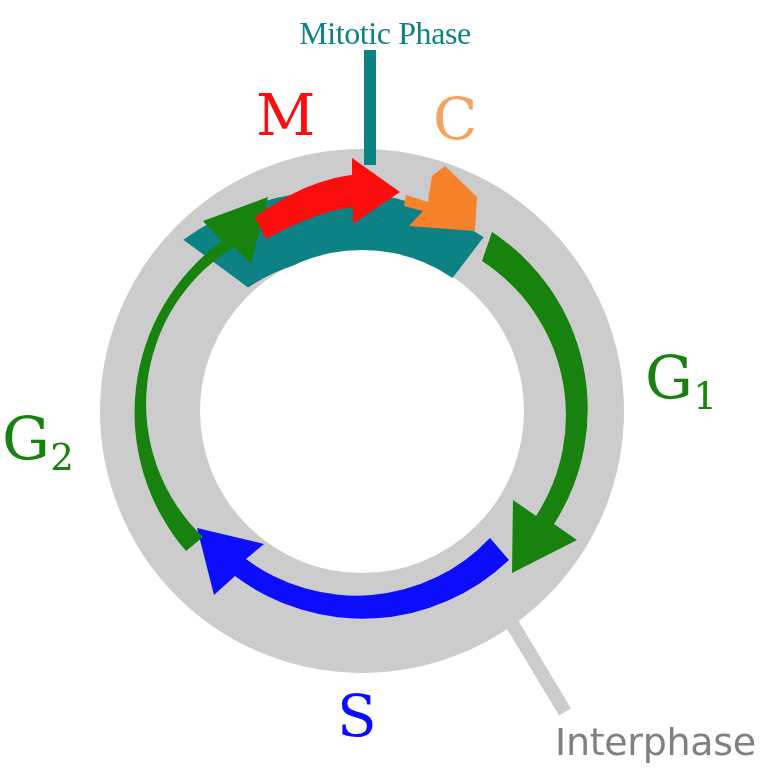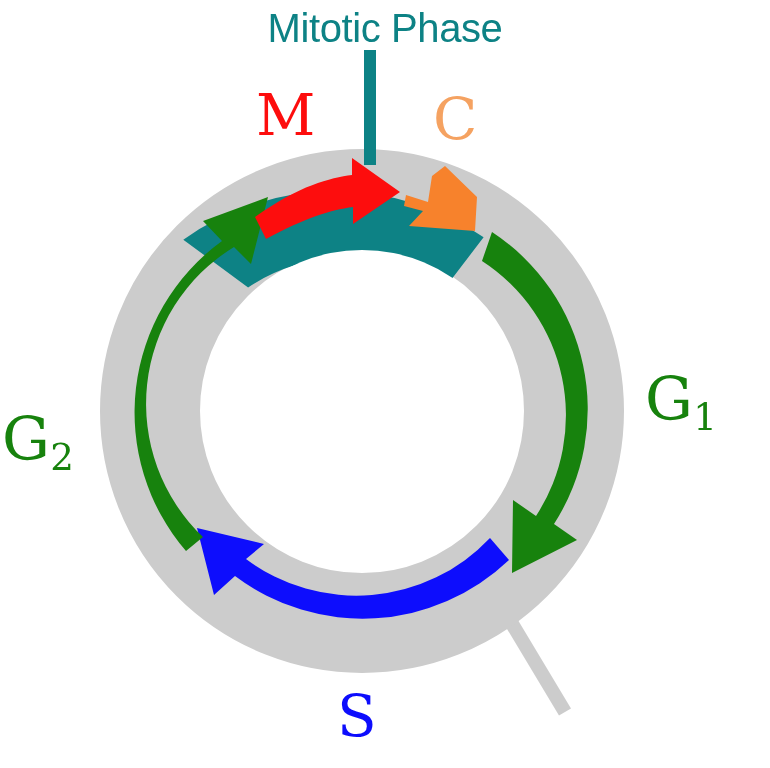"Mitotic Phase" #label-mitotic-phase { font-family: Liberation Sans, sans-serif -> Liberation Serif, serif; font-size: 40px -> 32px; top: 8px -> 17px }
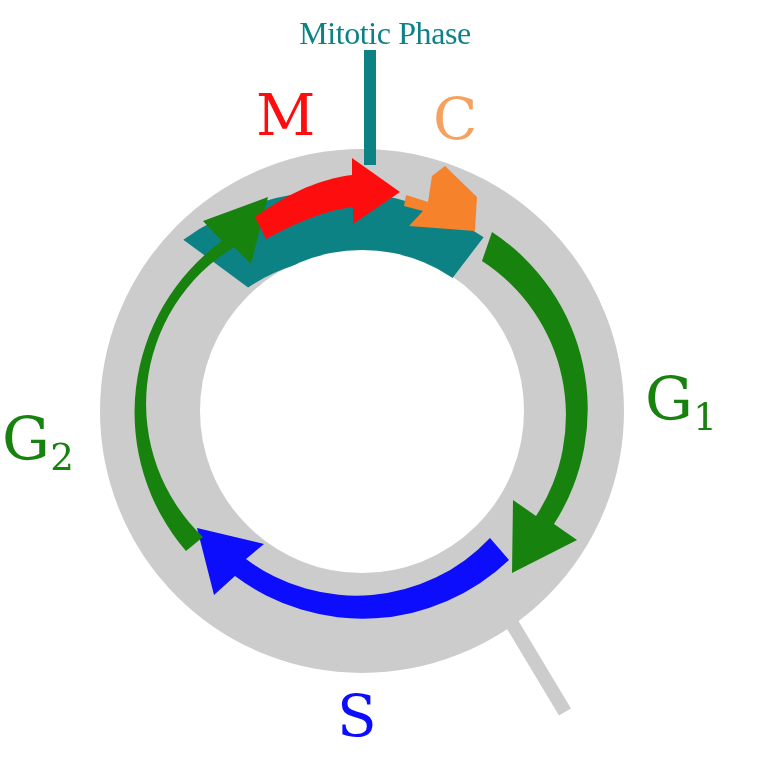"G1" #label-g1 { top: 369px -> 348px }
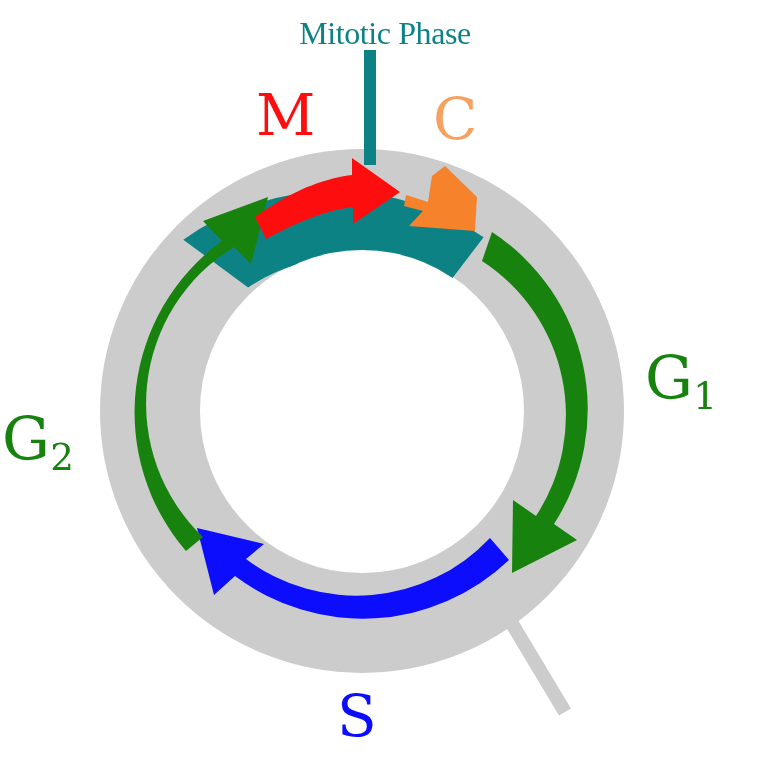"Interphase" div.lbl { html: none -> <div>Interphase</div> }
